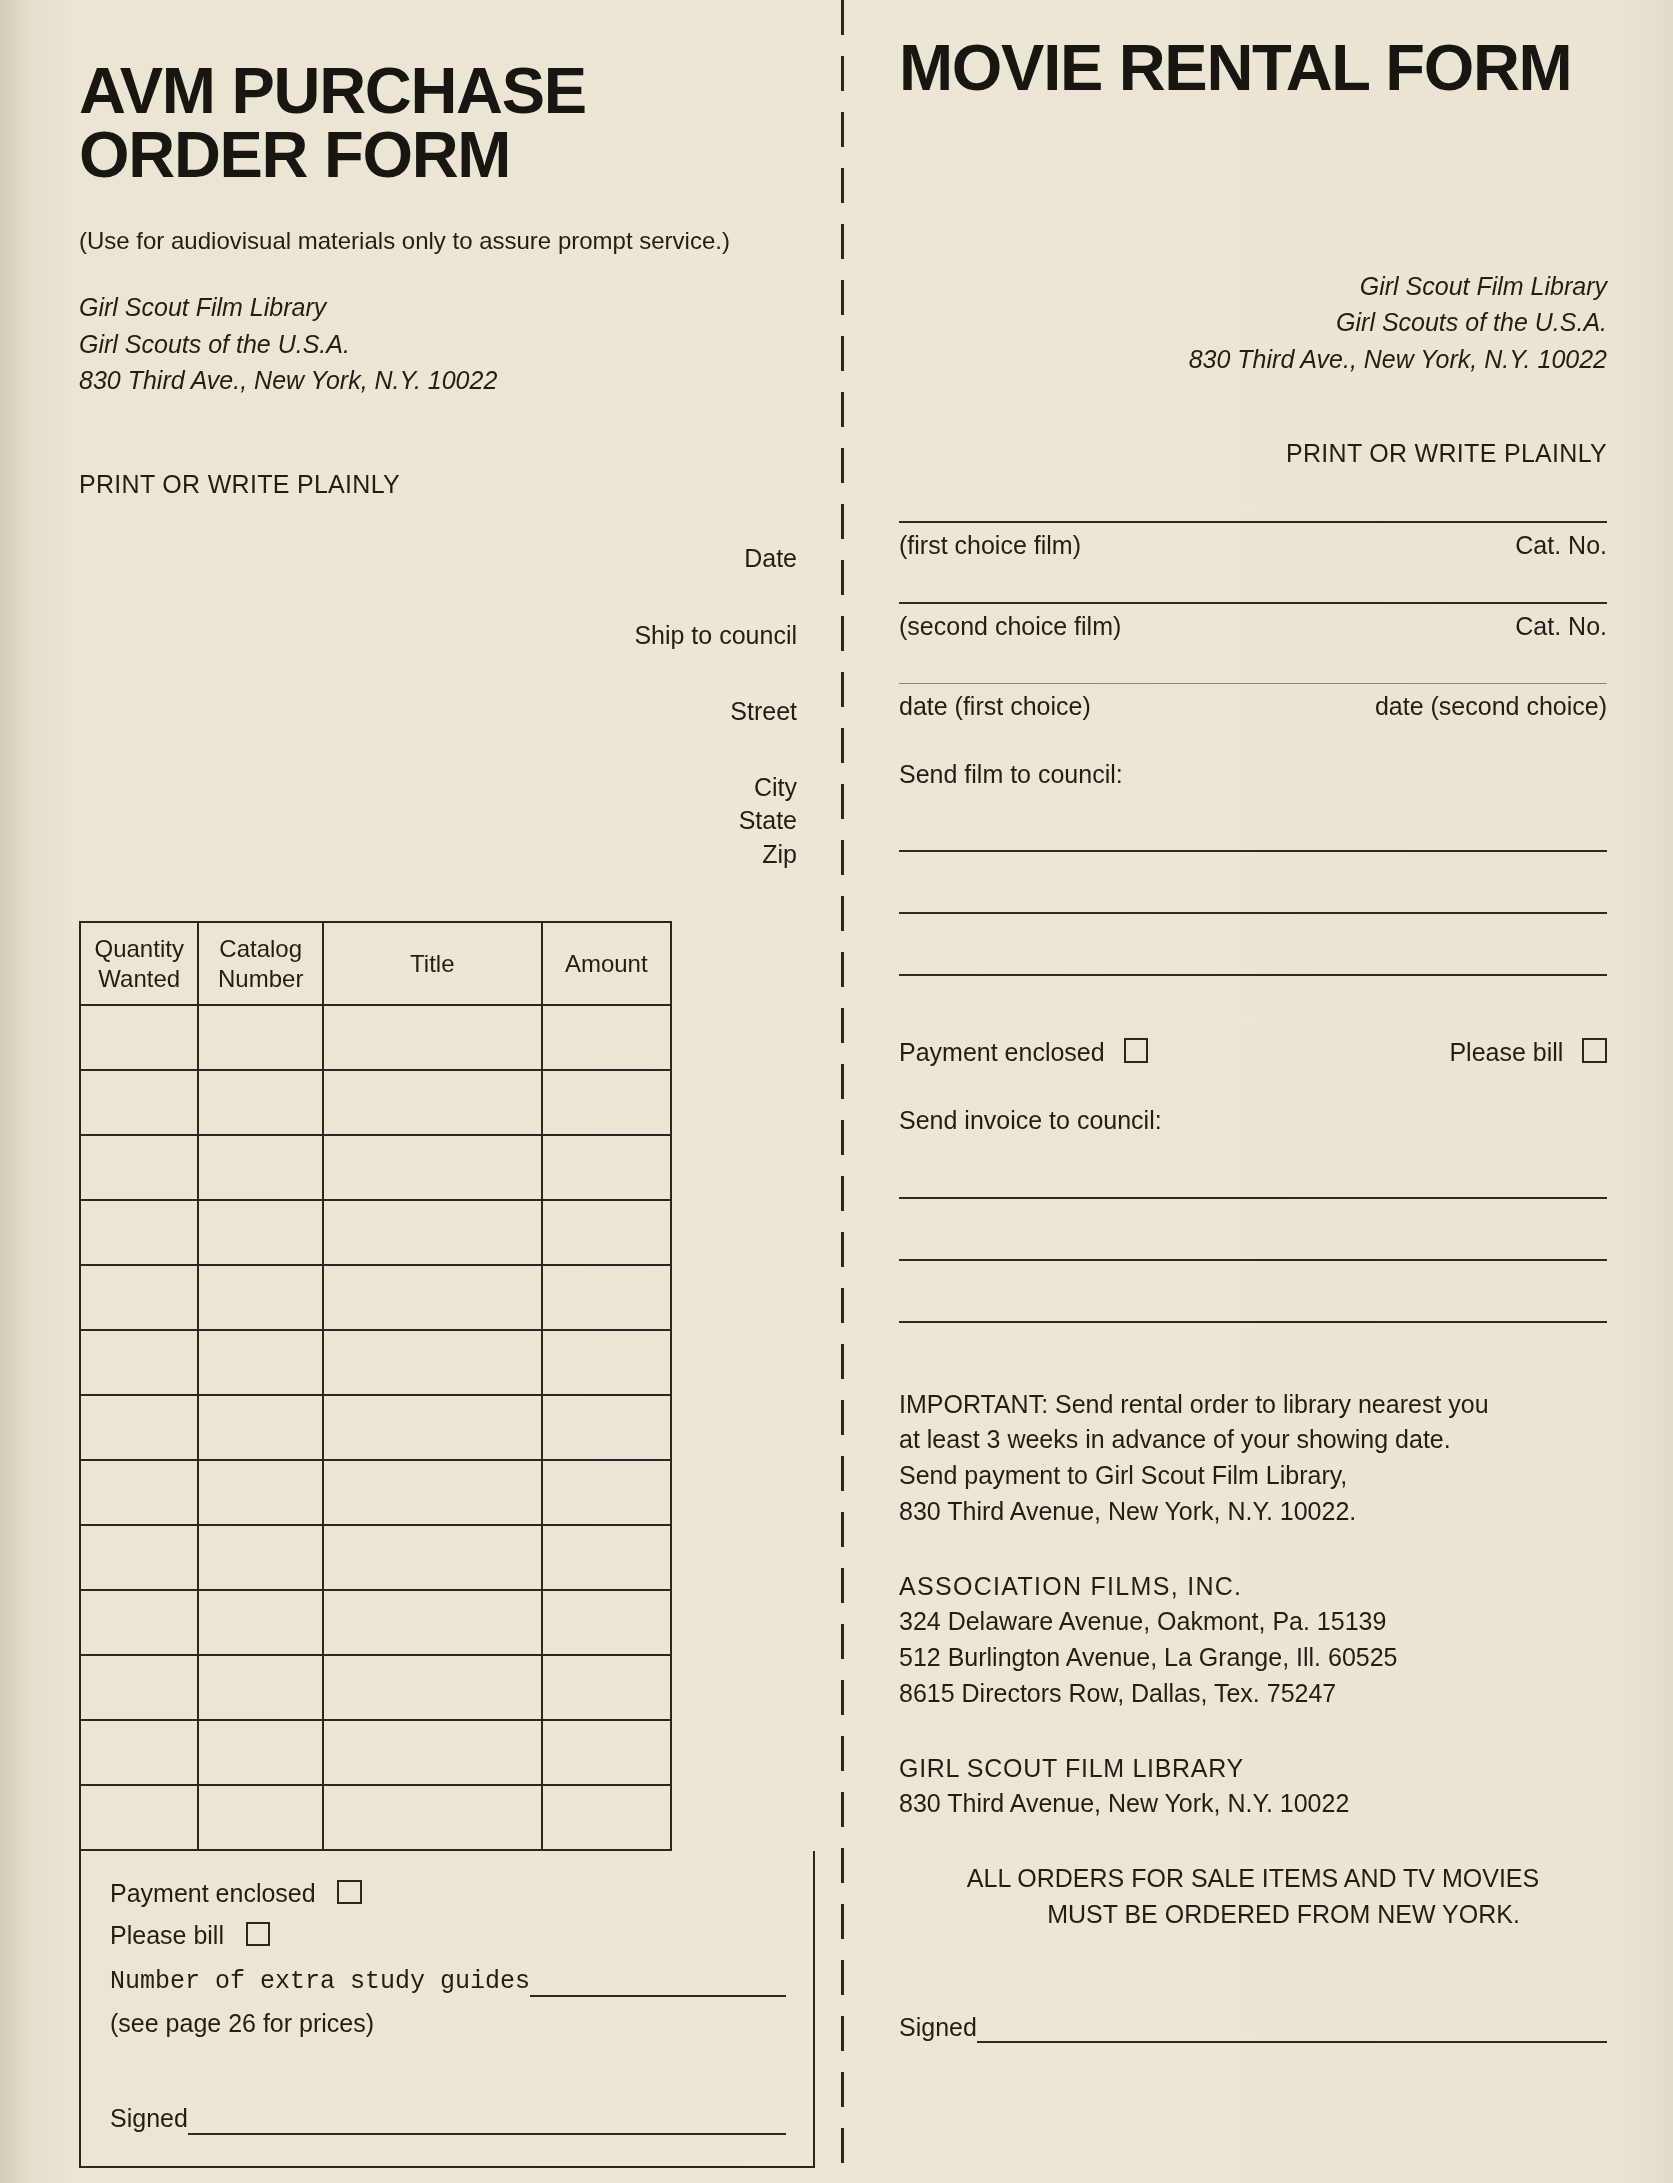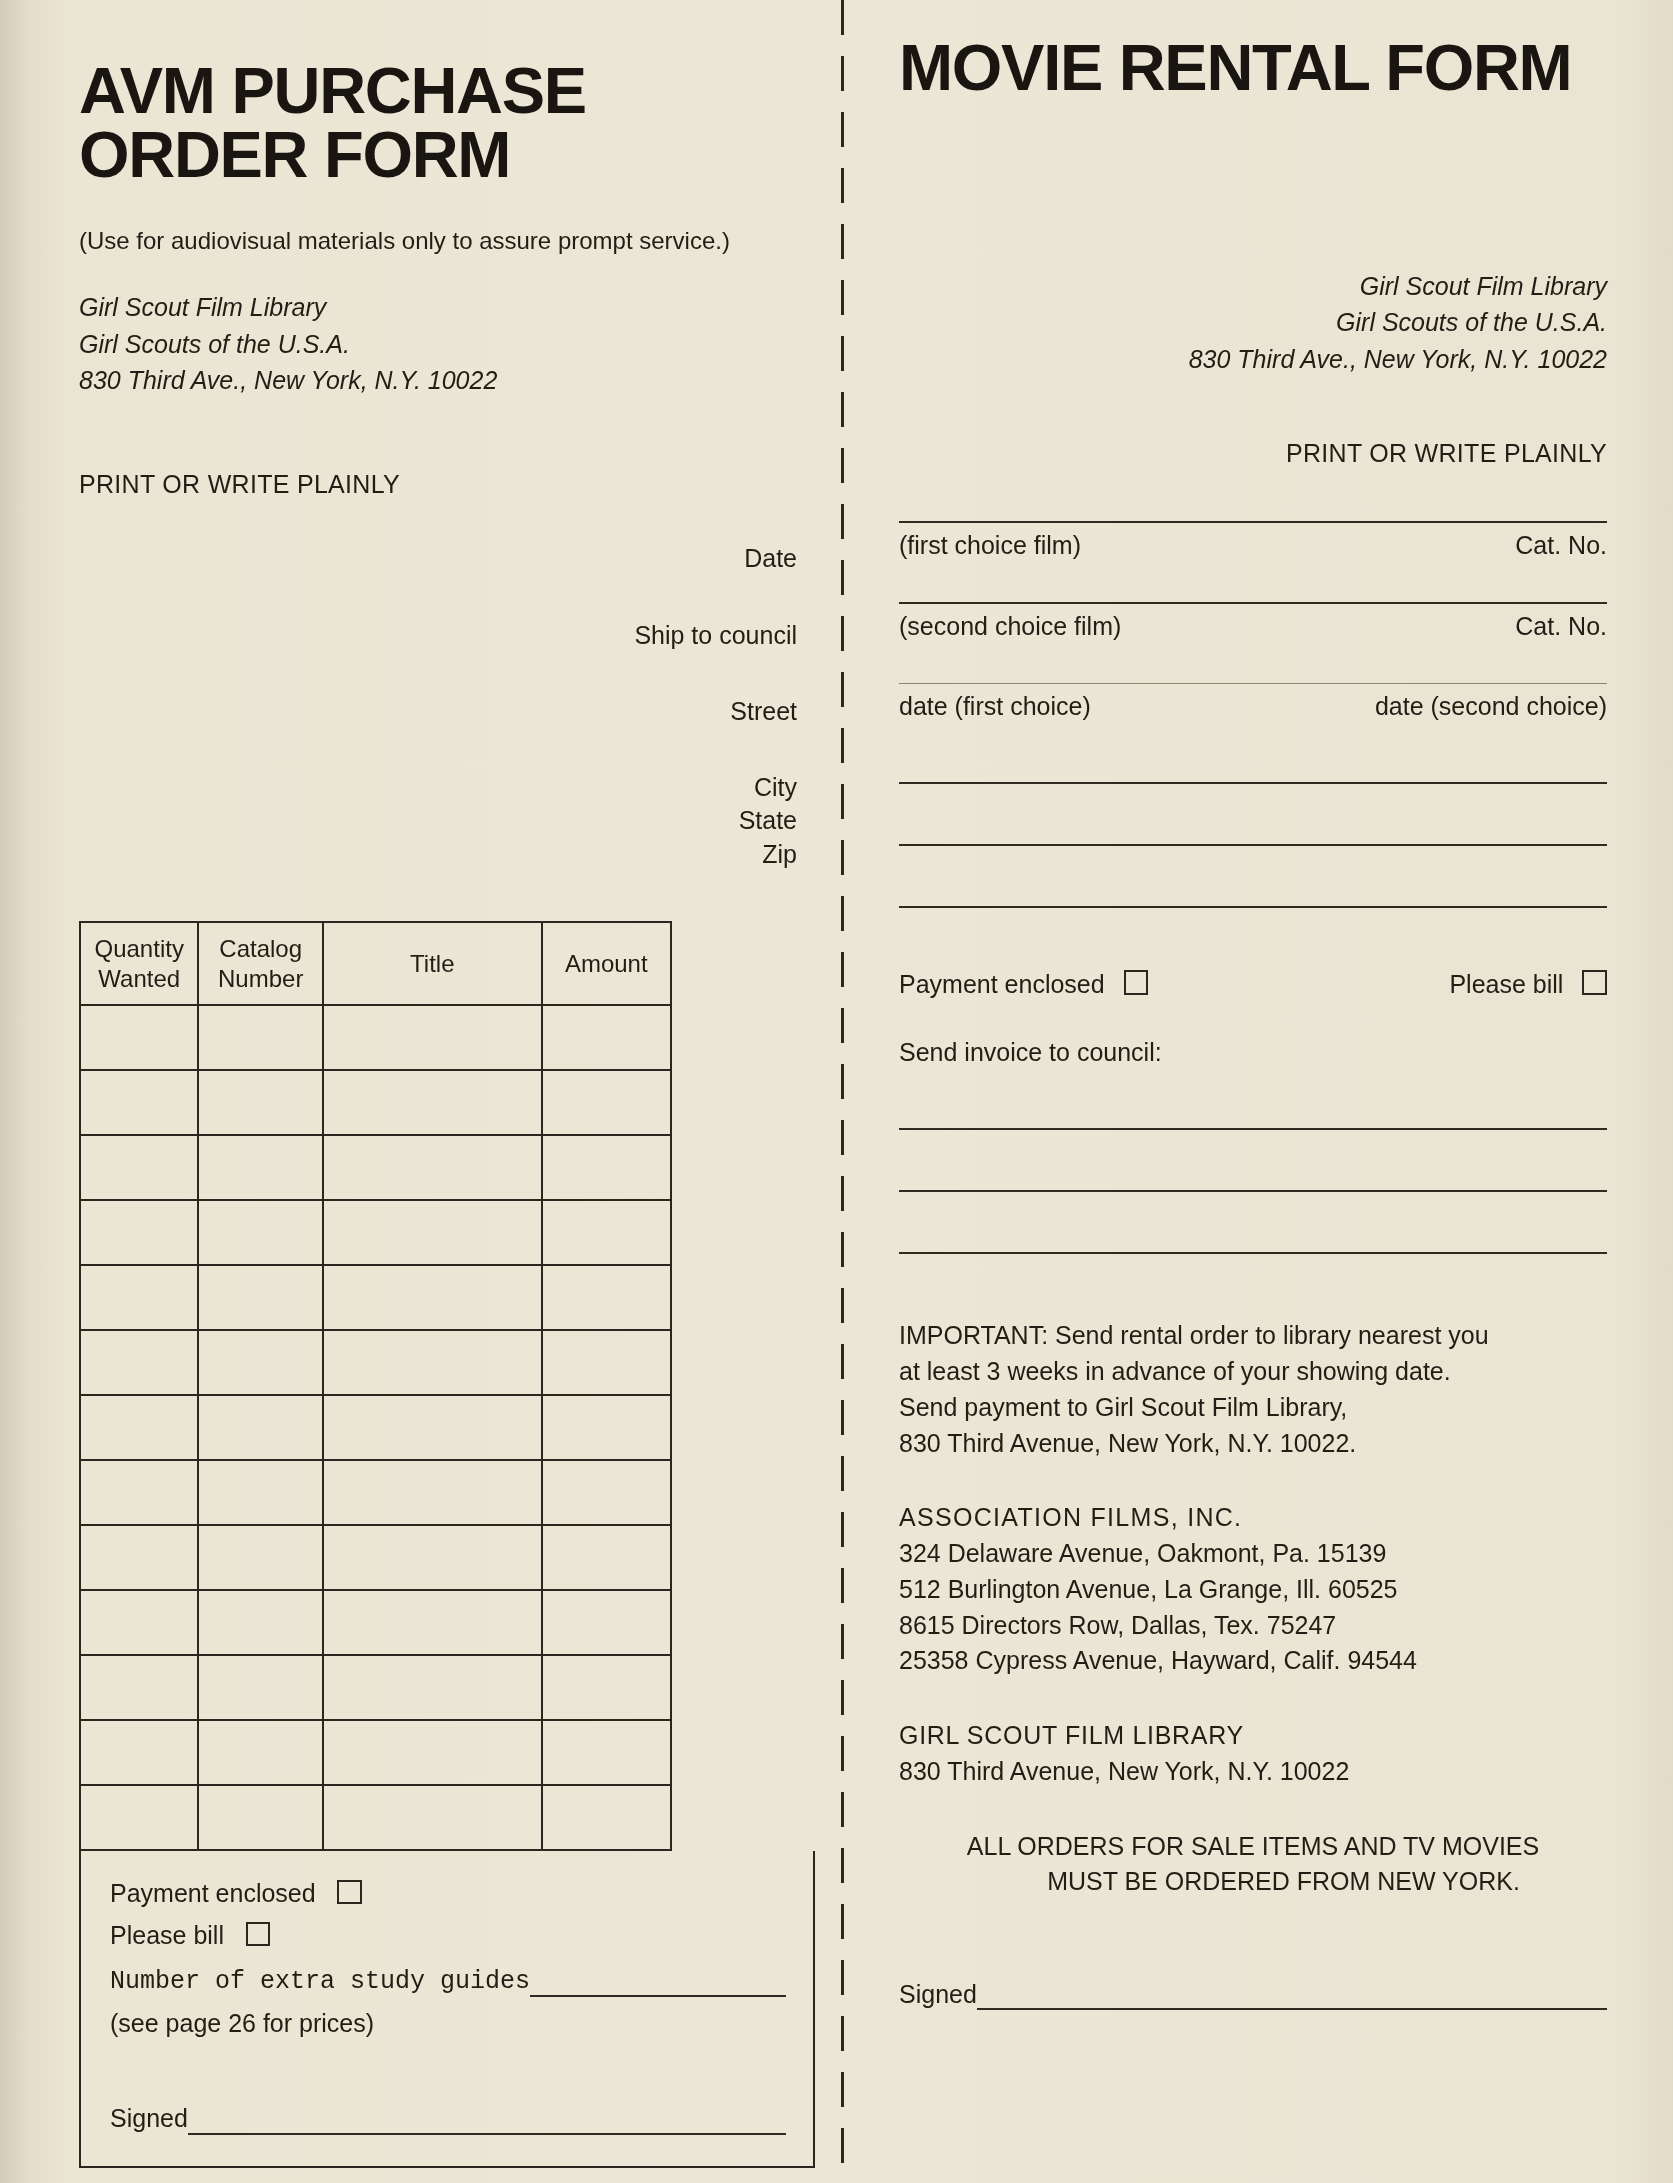"Send film to council:" div.section-label { html: none -> <div>Send film to council:</div> }
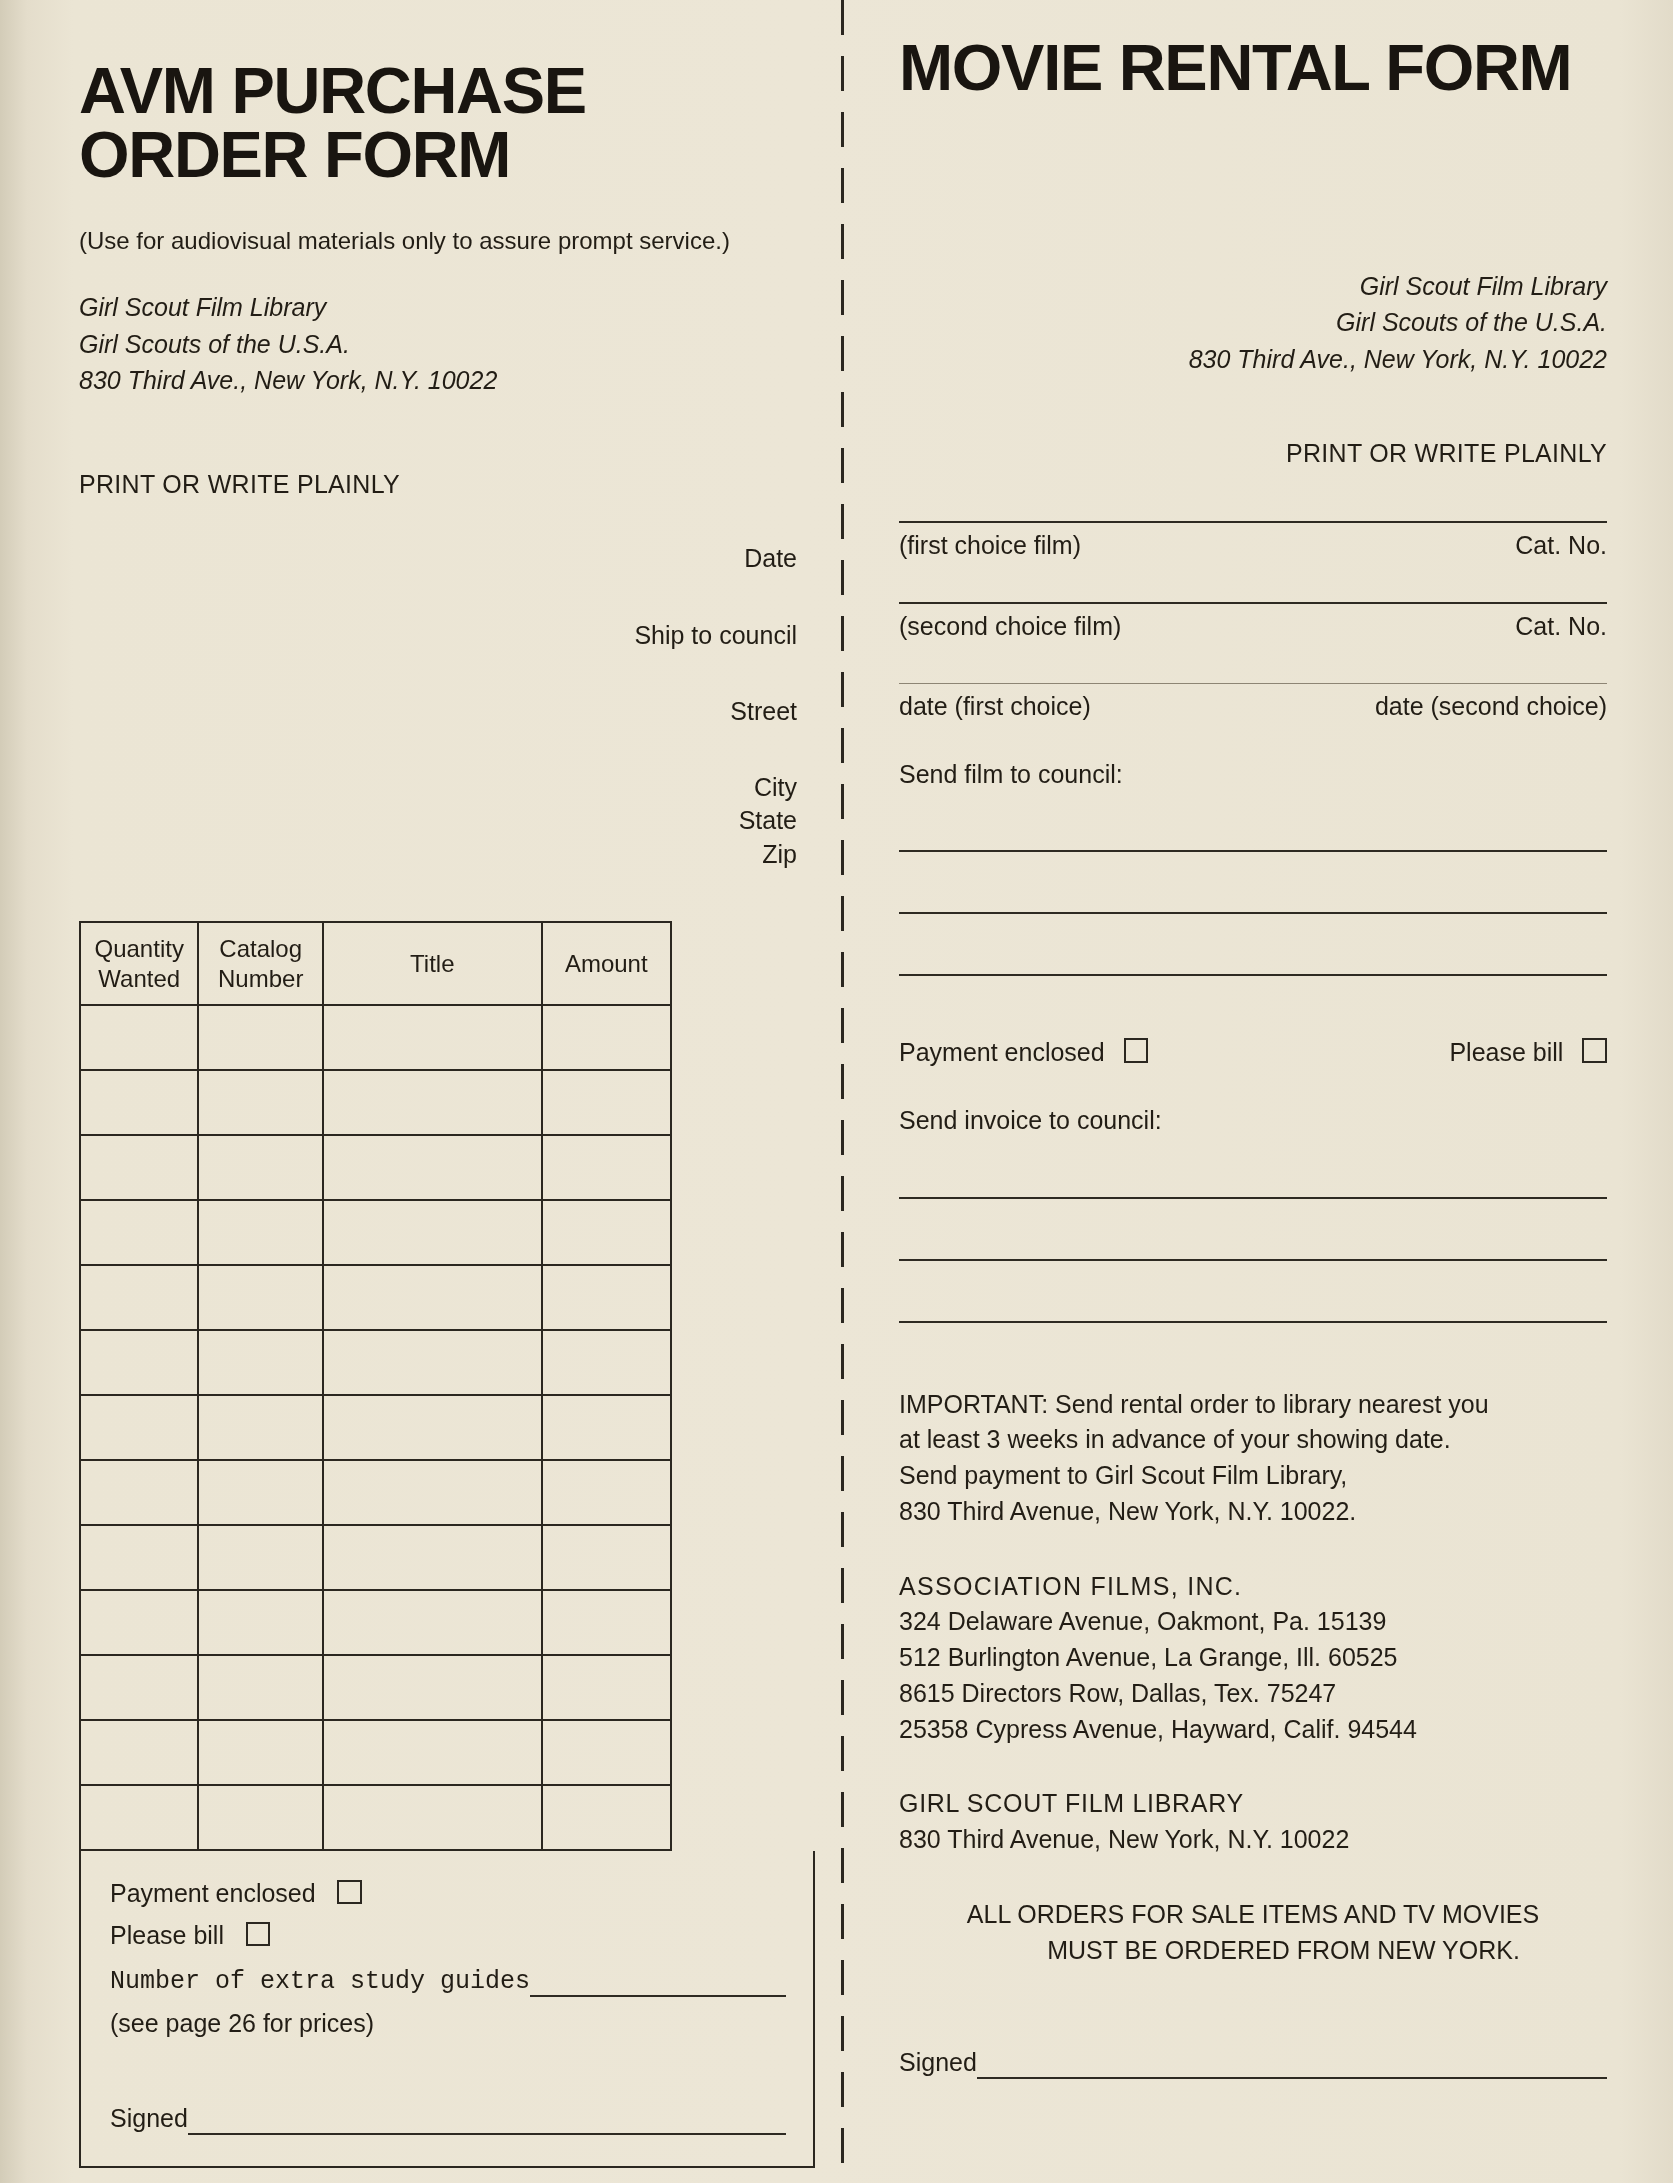"25358 Cypress Avenue, Hayward, Calif." div { html: <div>25358 Cypress Avenue, Hayward, Calif. 94544</div> -> none }
